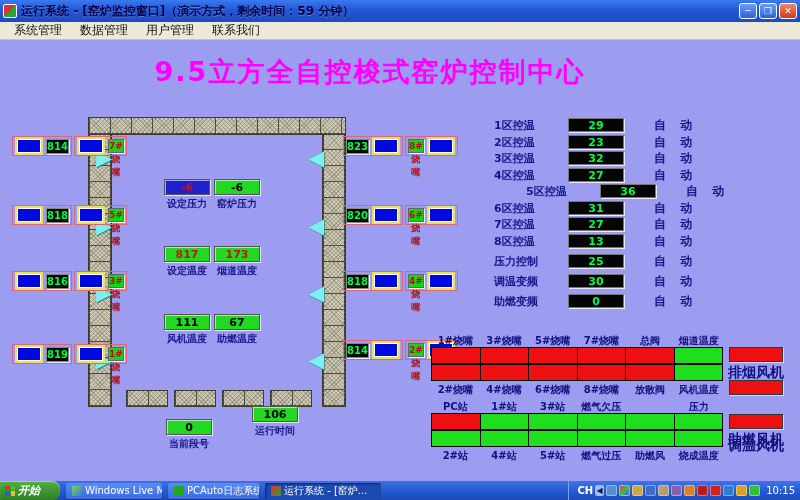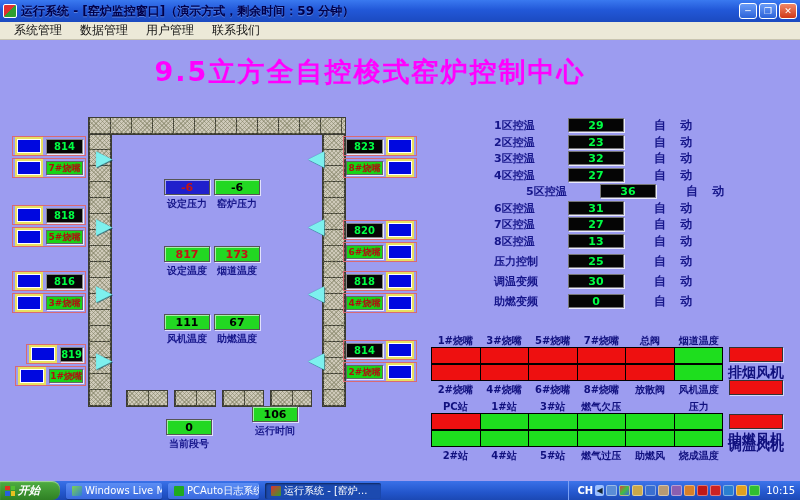"814" .module { flex-direction: column -> row }
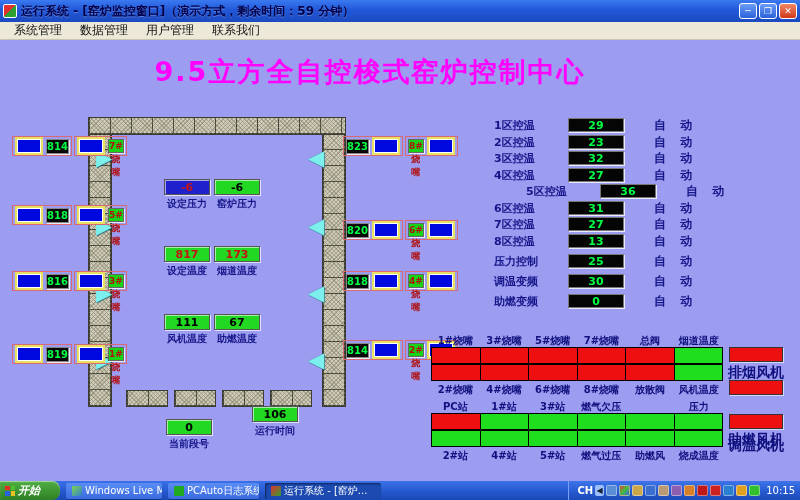"820" div.module { top: 220px -> 205px }
